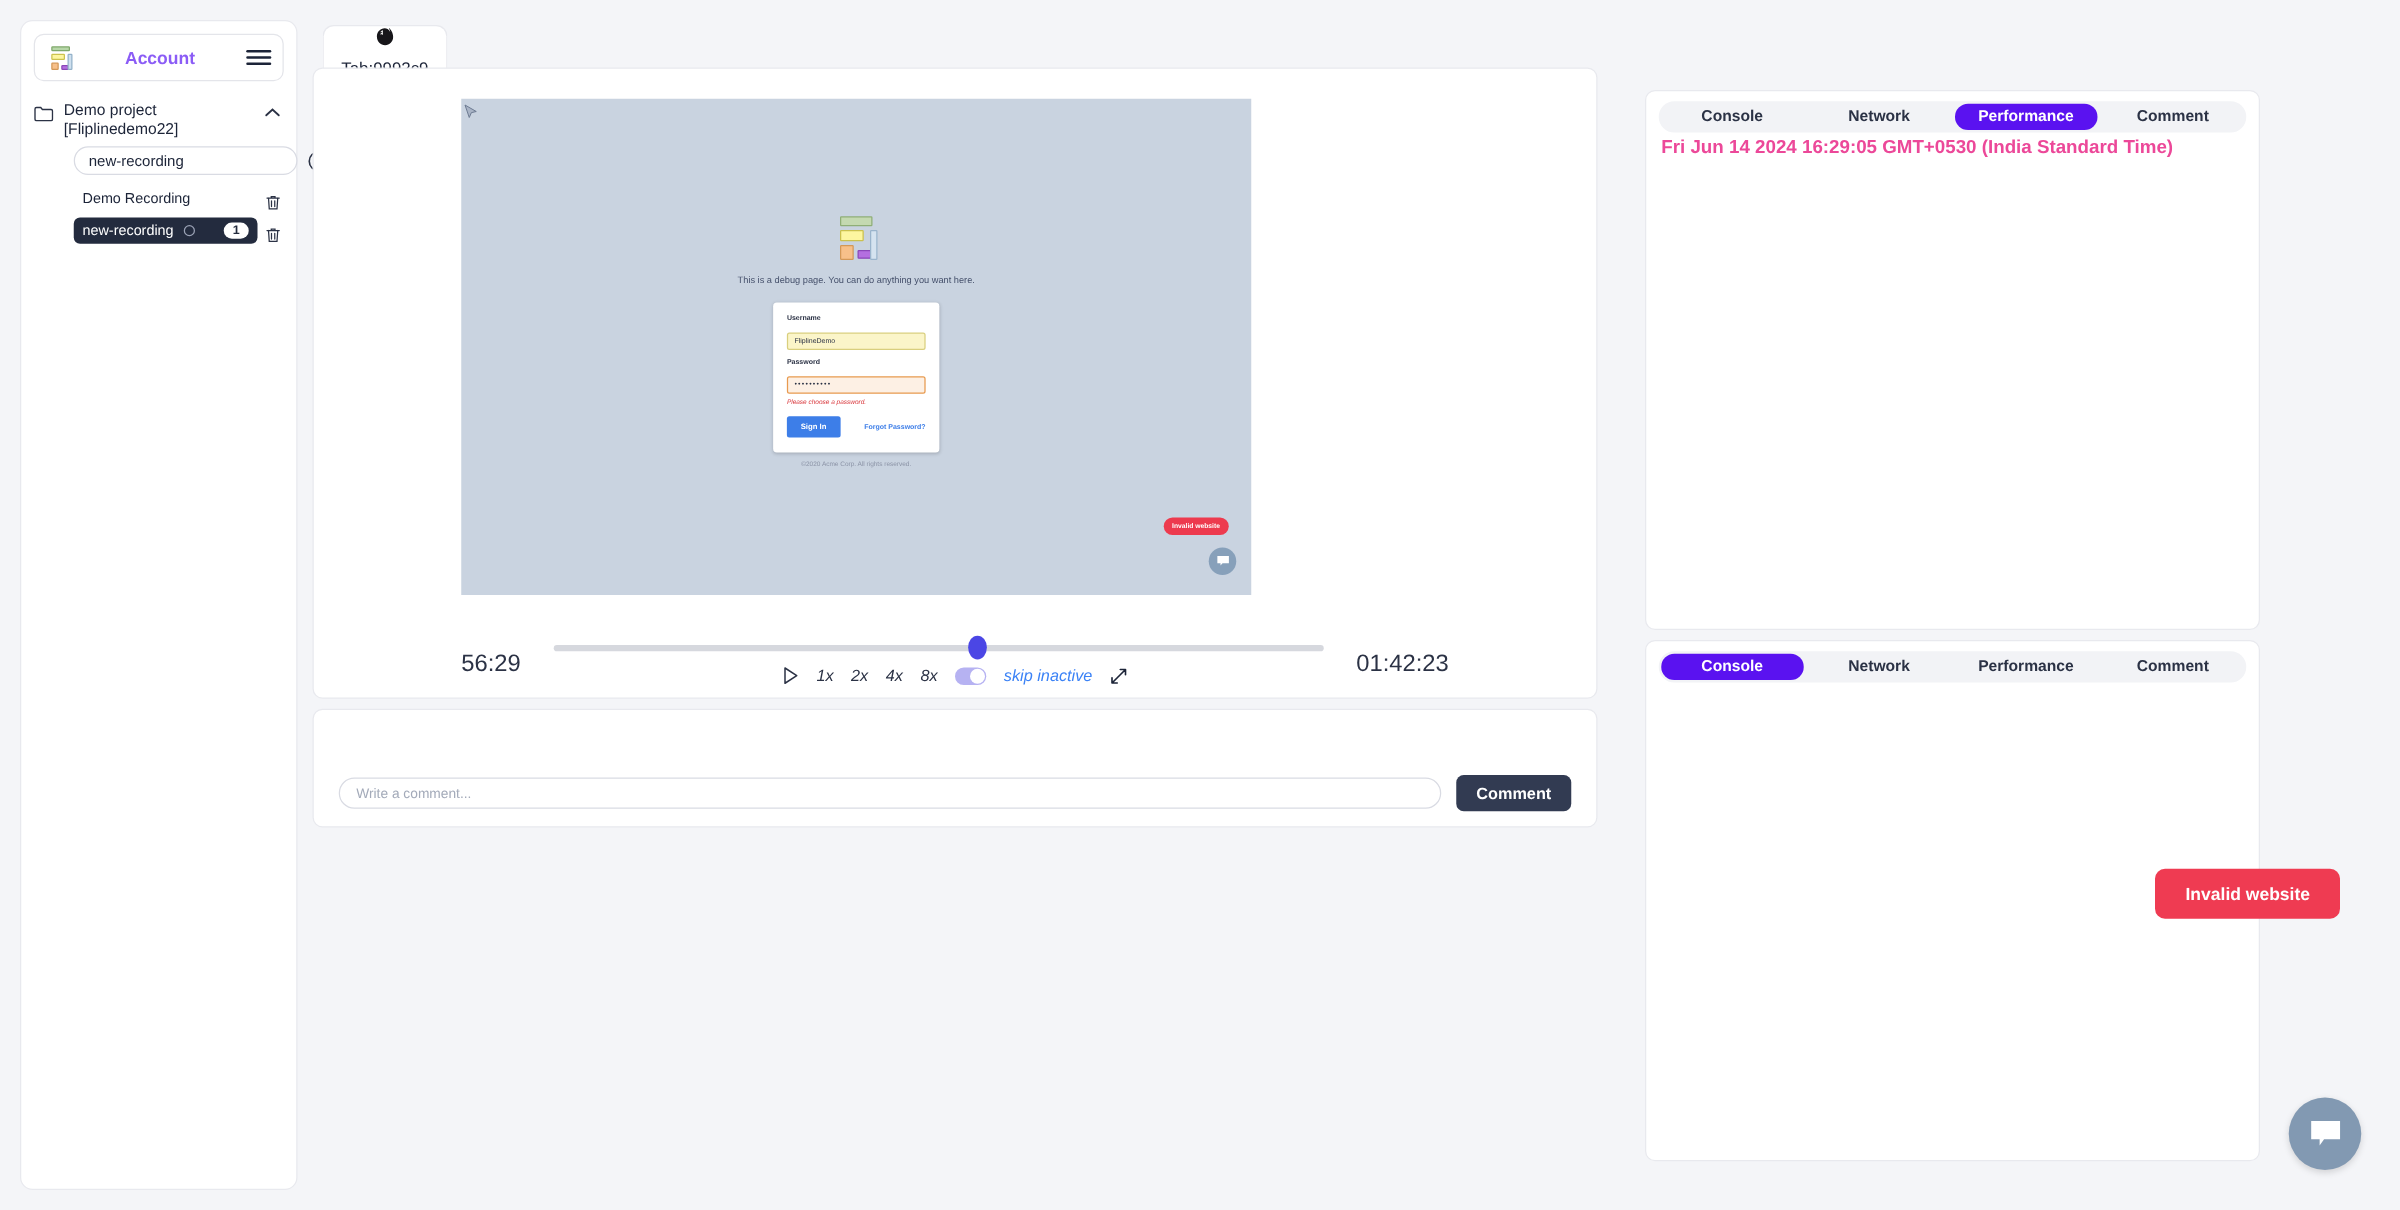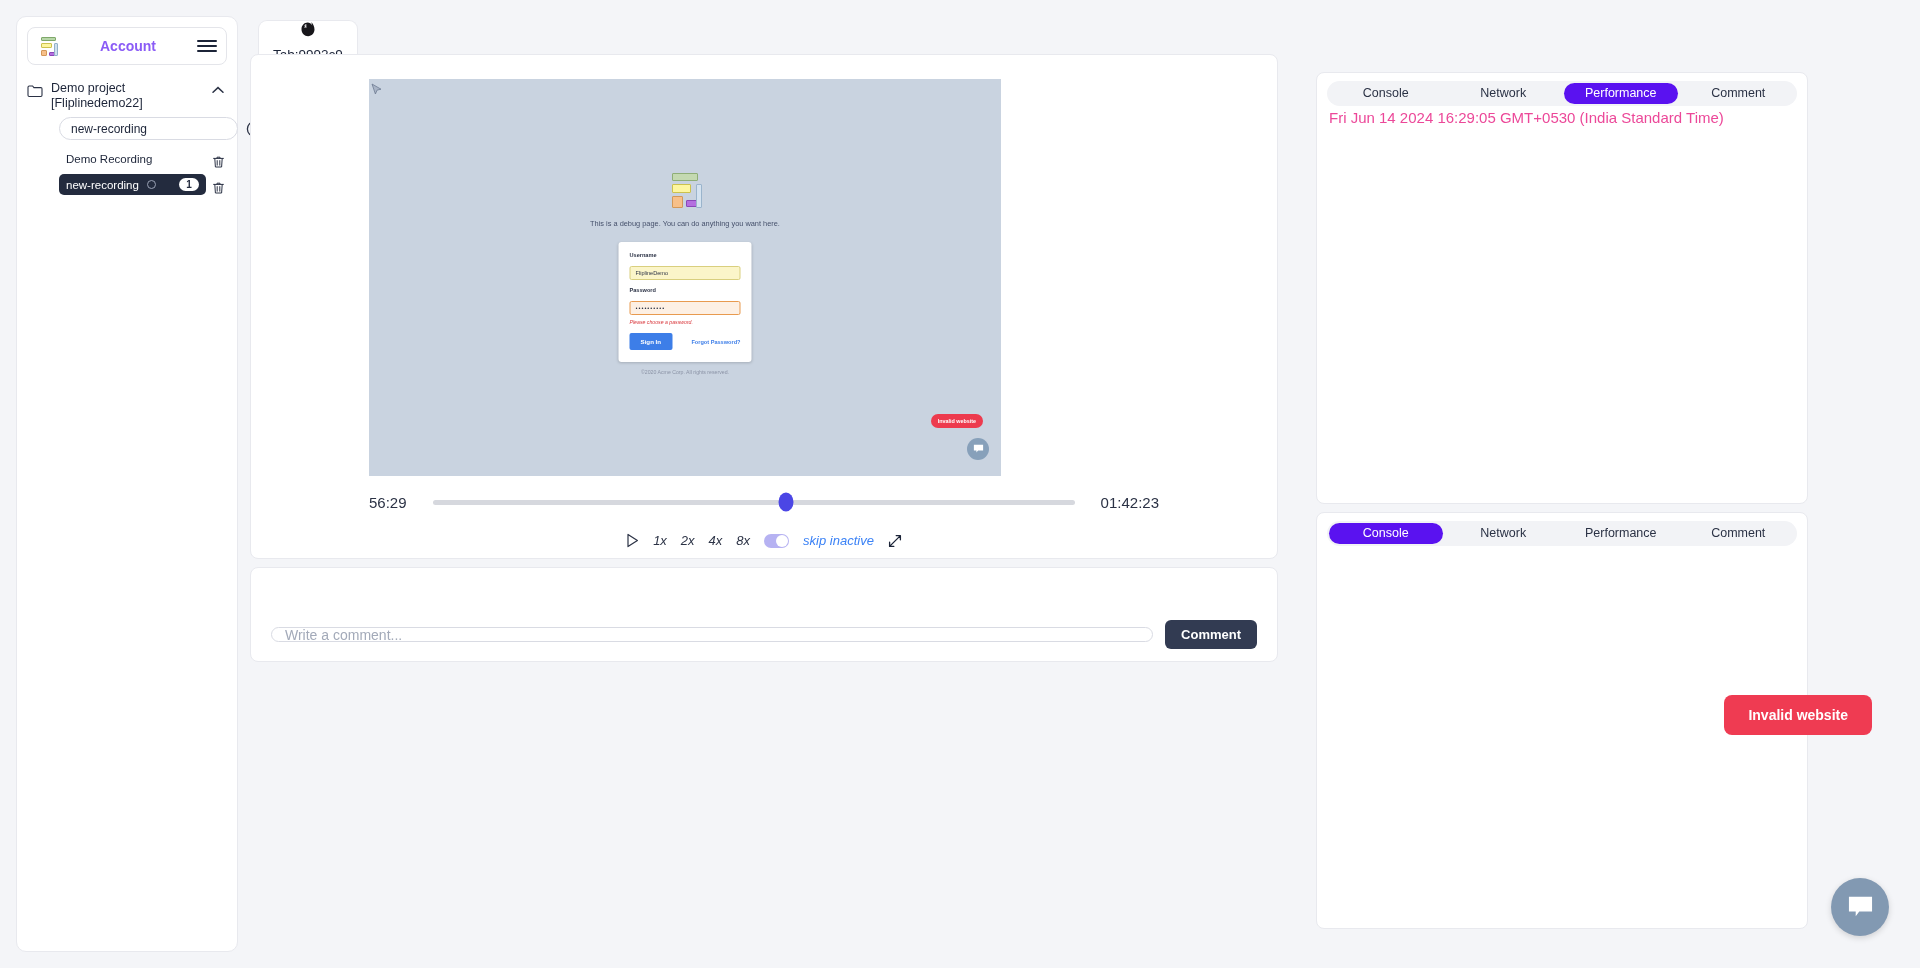"Console" .rpanel { font-weight: none -> bold }
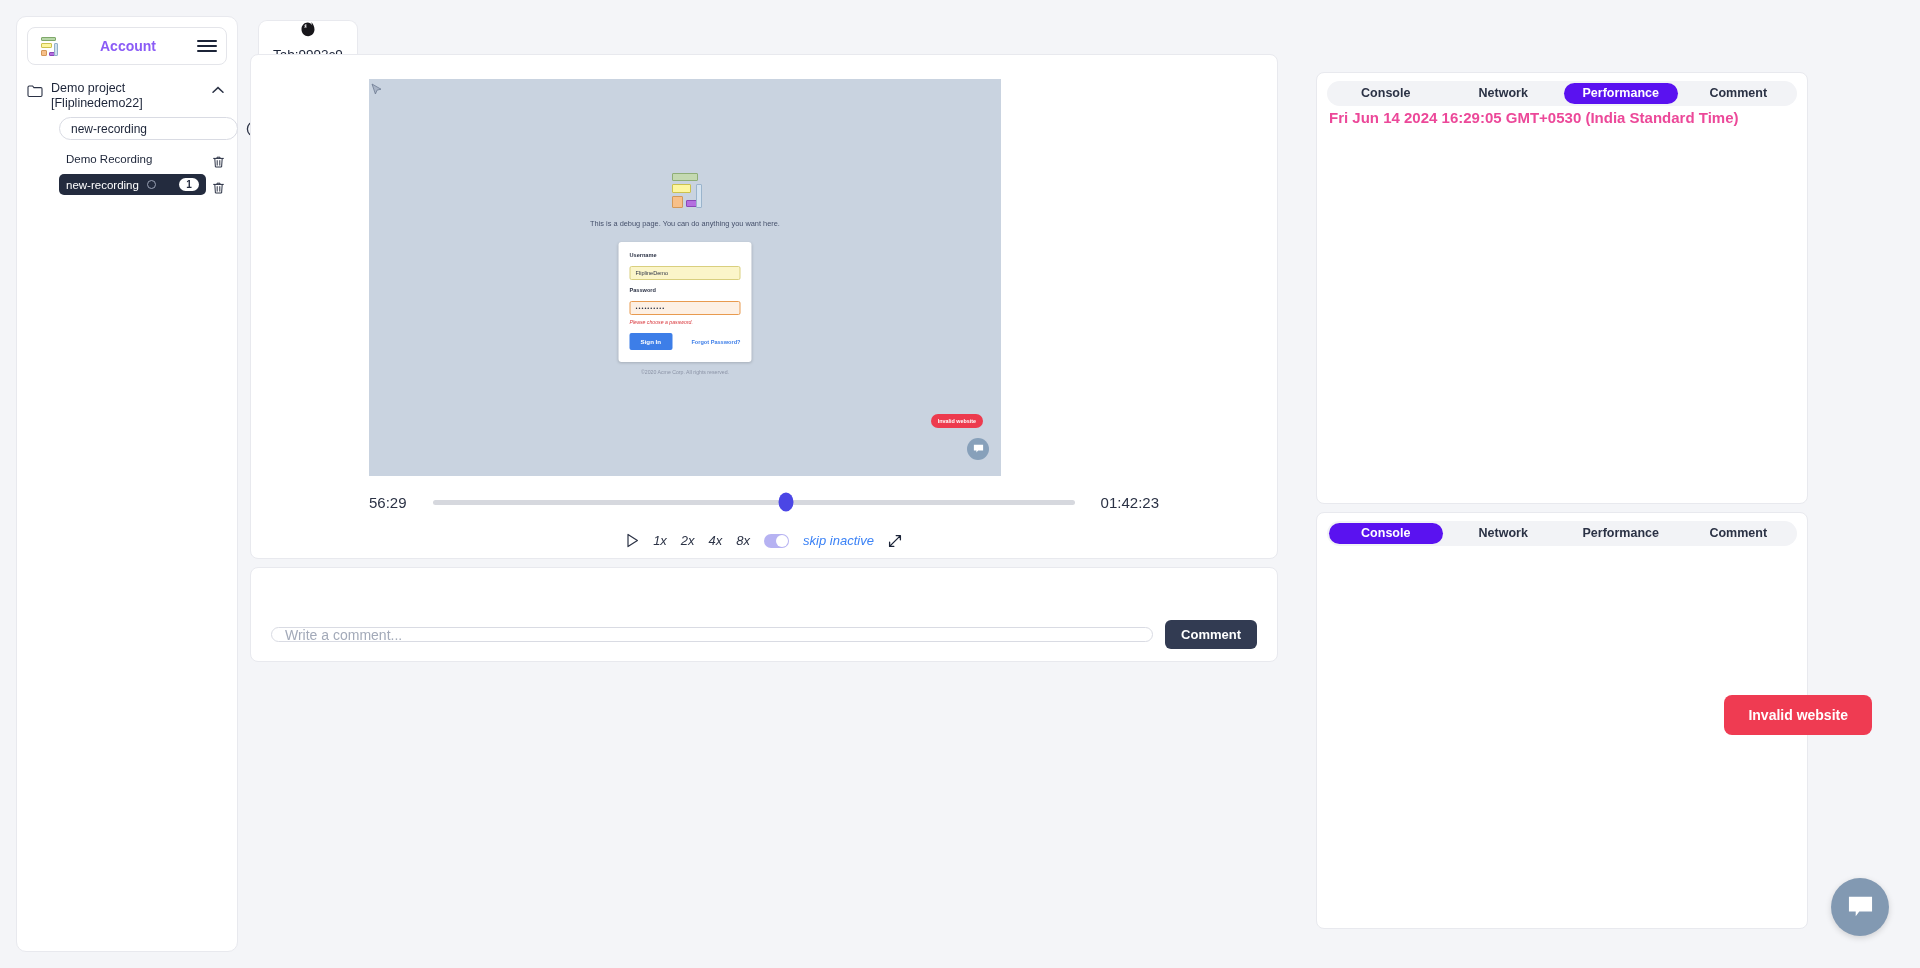"56:29" .tnum { font-size: 15px -> 19px; margin-top: none -> 28px }
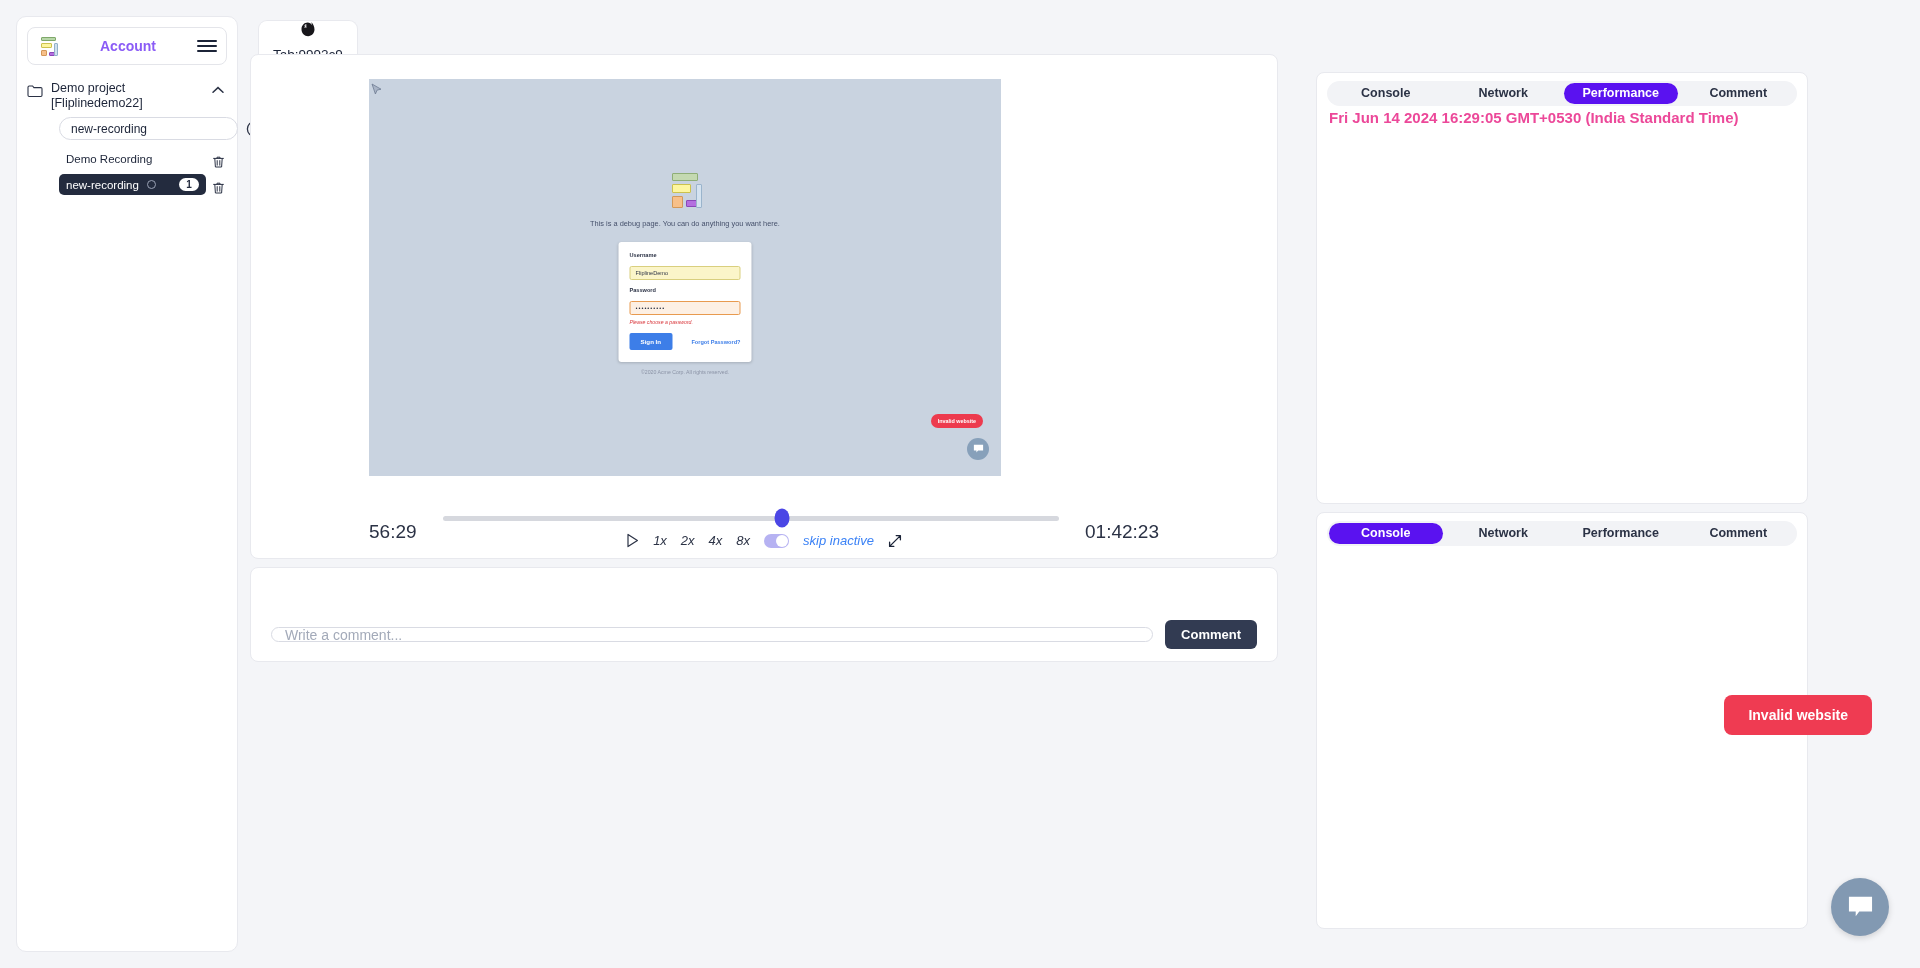"Write a comment..." .comment-input { font-size: 14px -> 11px; height: 15px -> 25px }
